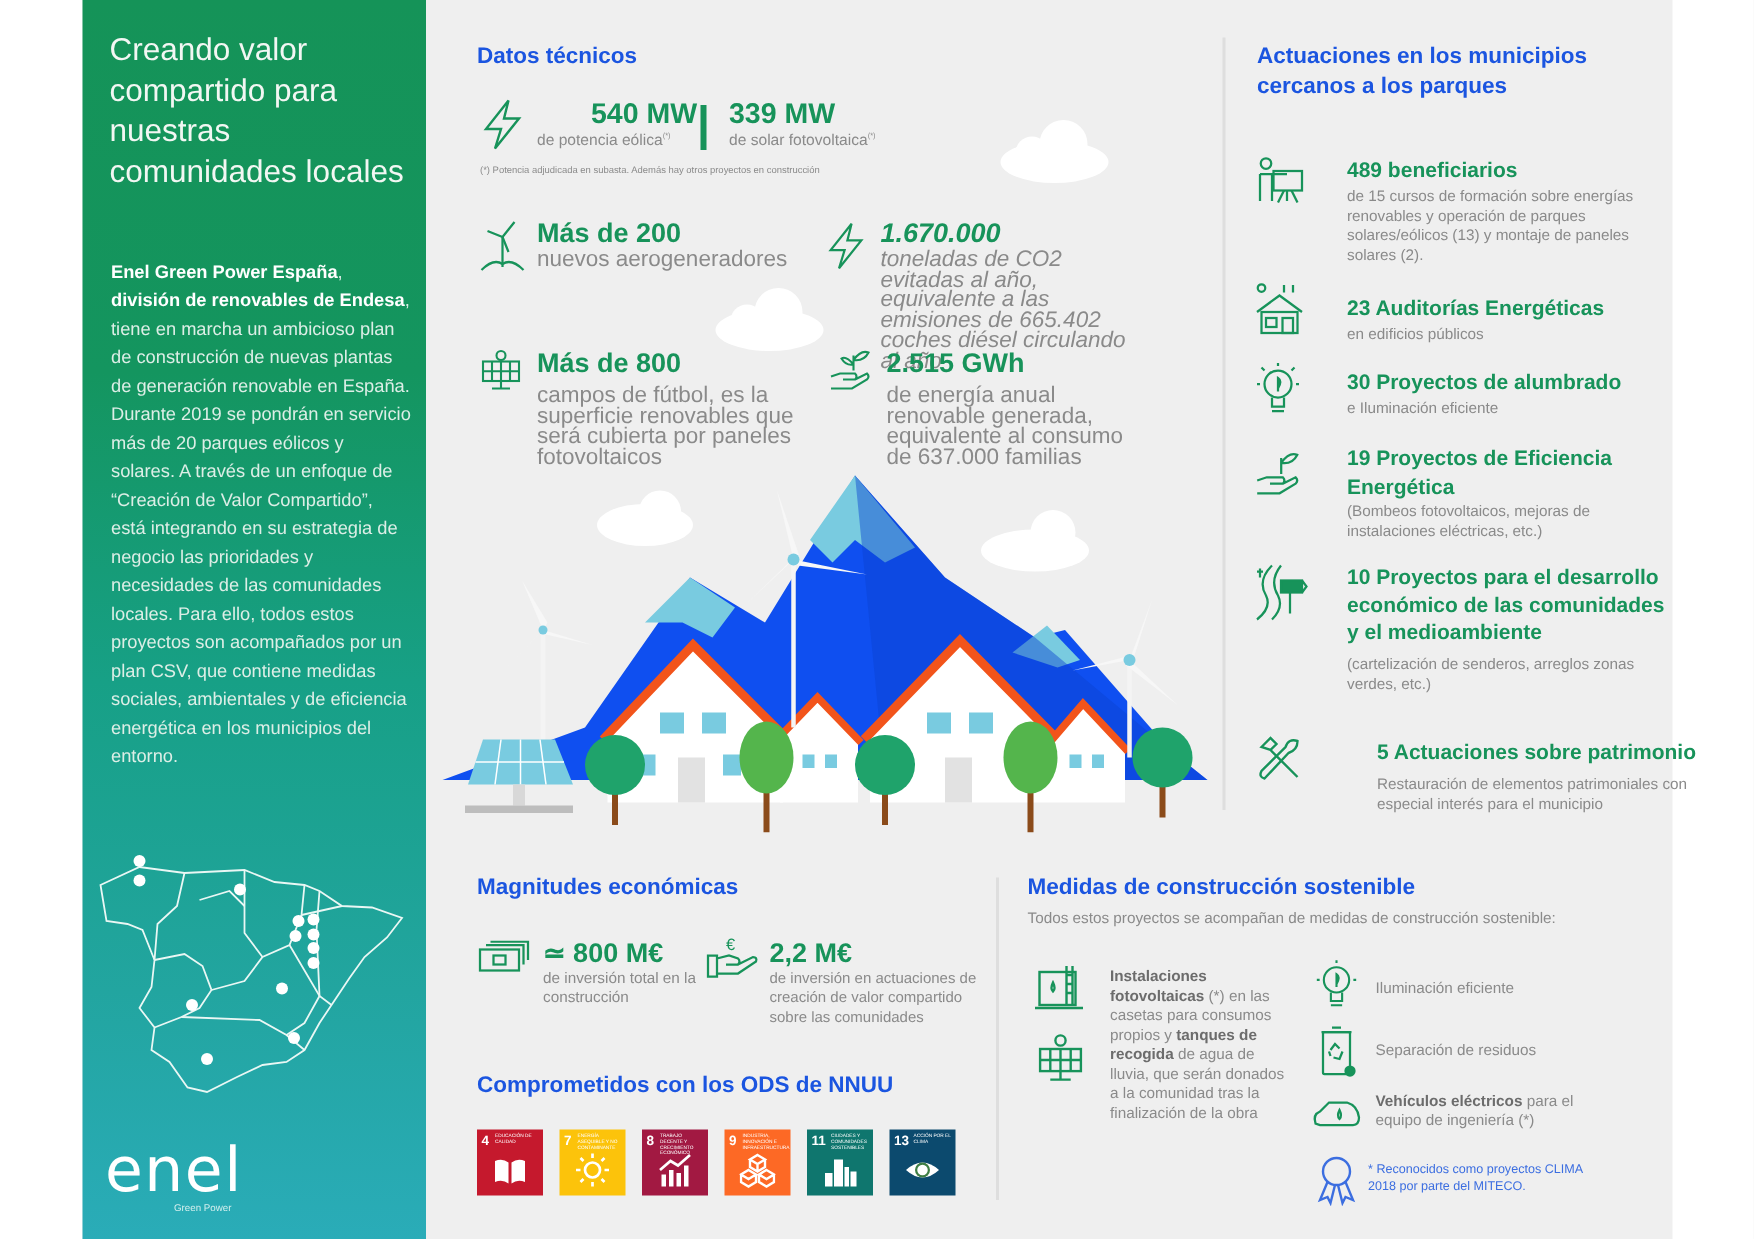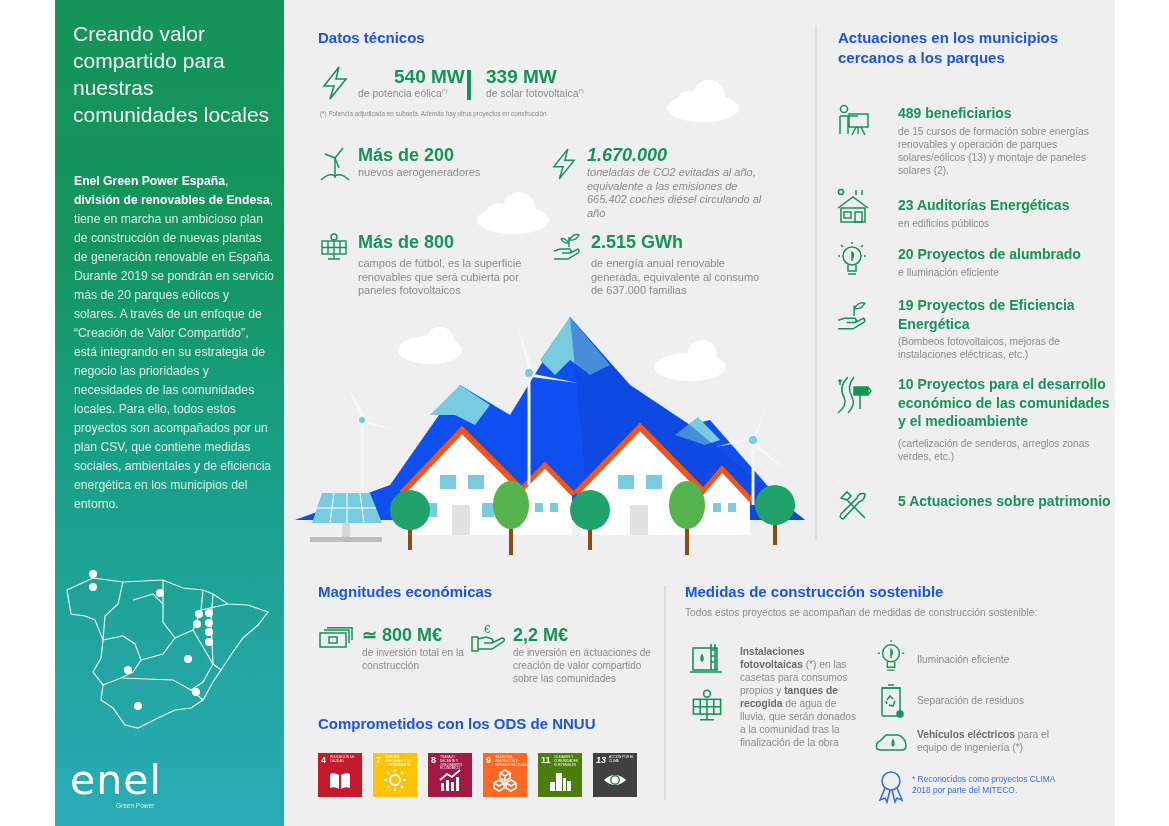"nuevos aerogeneradores" .stat .txt { font-size: 11px -> 15px }
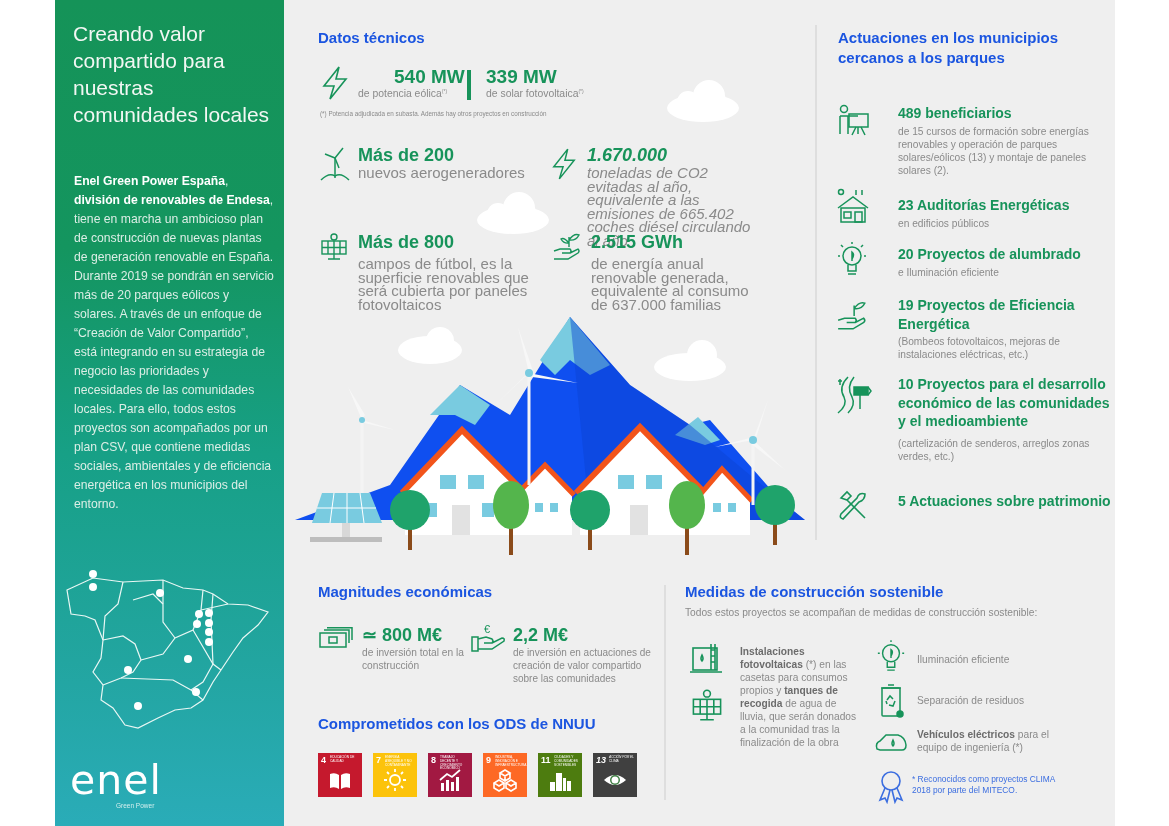"20 Proyectos de alumbrado" div.h { text: 20 -> 30 }
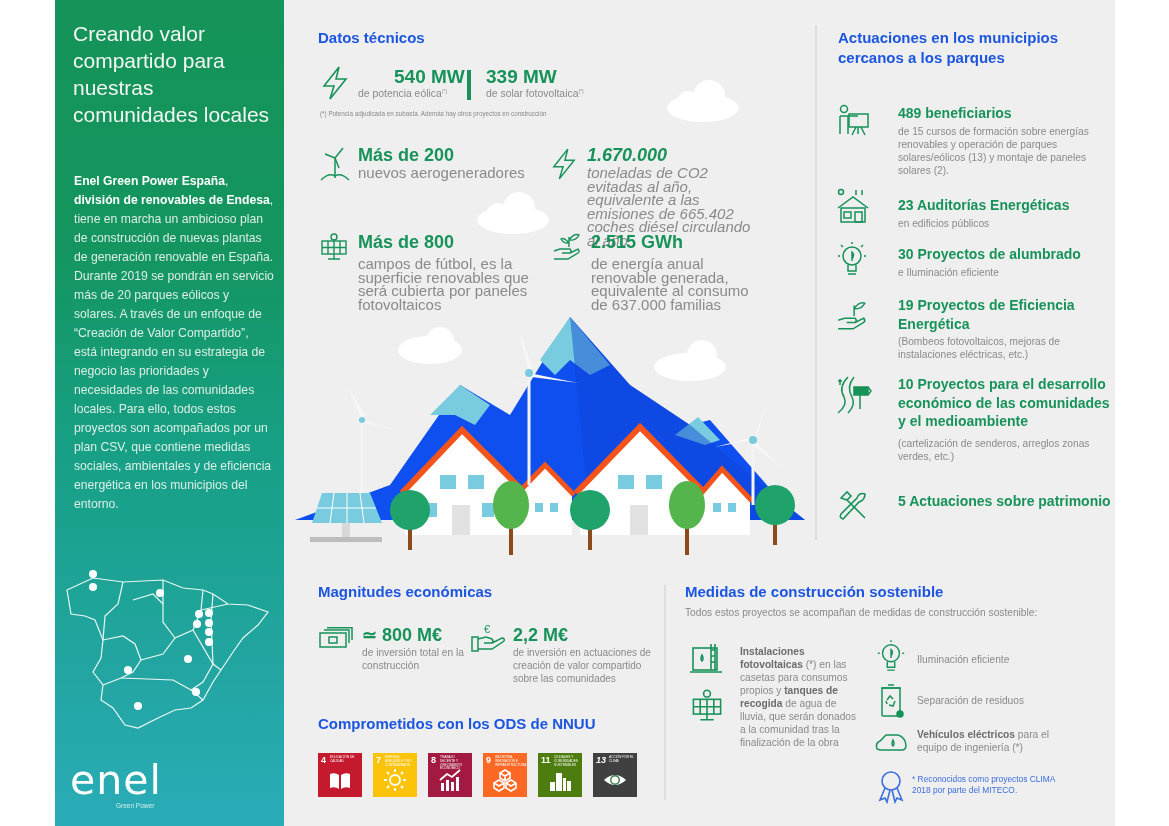"5 Actuaciones sobre patrimonio" div.act { margin-left: none -> 20px }
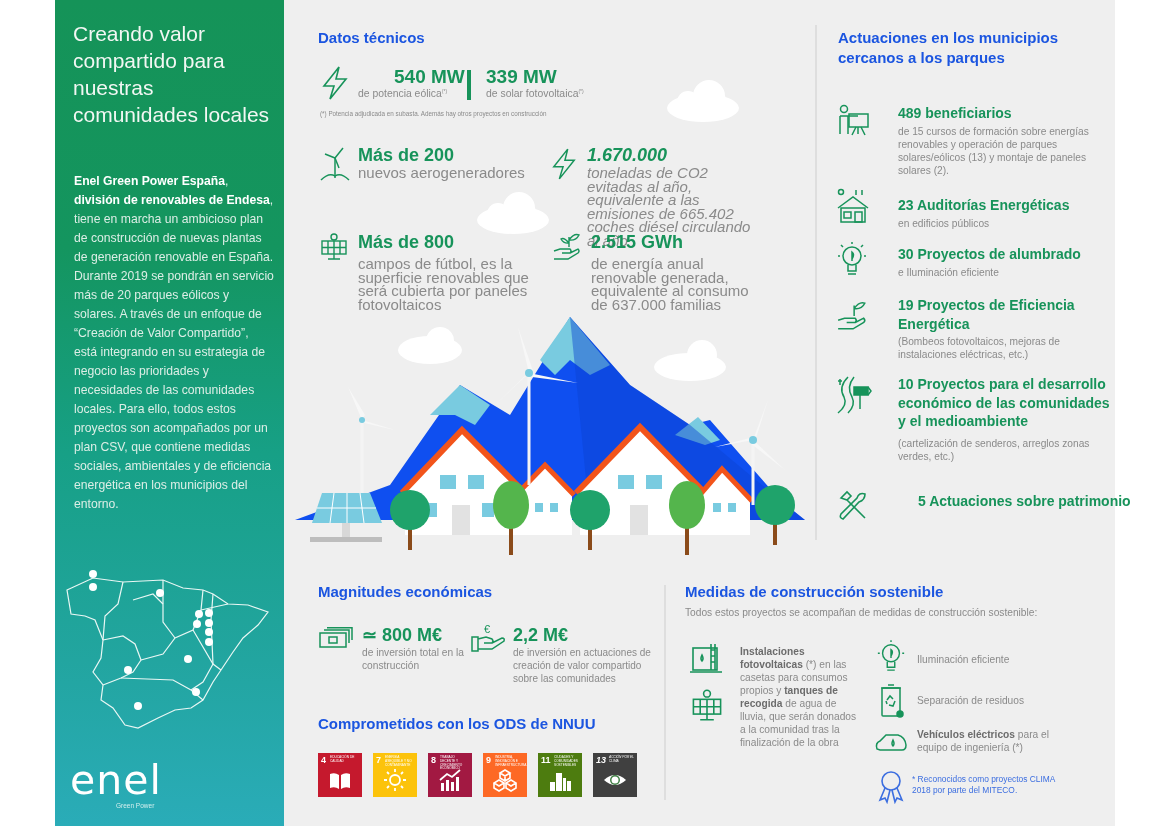"Restauración de elementos patrimoniales" div.d { html: none -> <div>Restauración de elementos patrimoniales con especial interés para el municipio</div> }
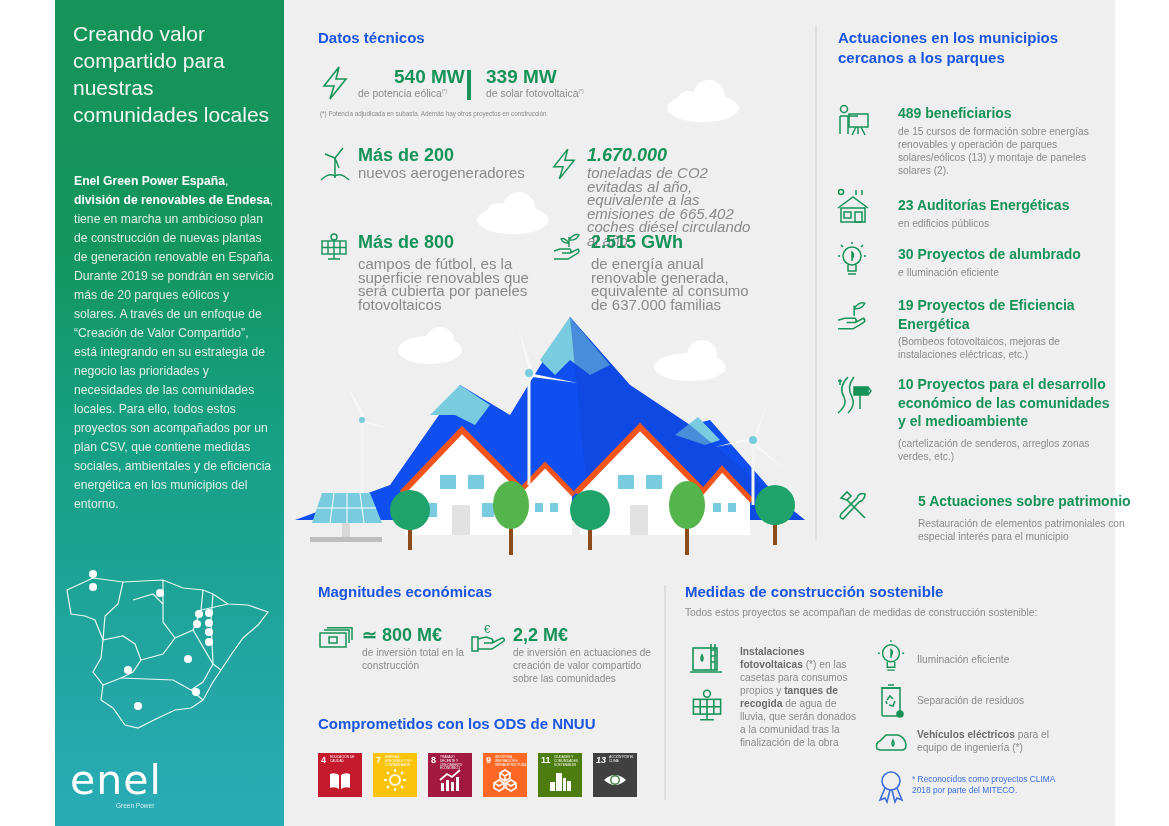"11" div.ods { background: #4d7c0f -> #0f766e }
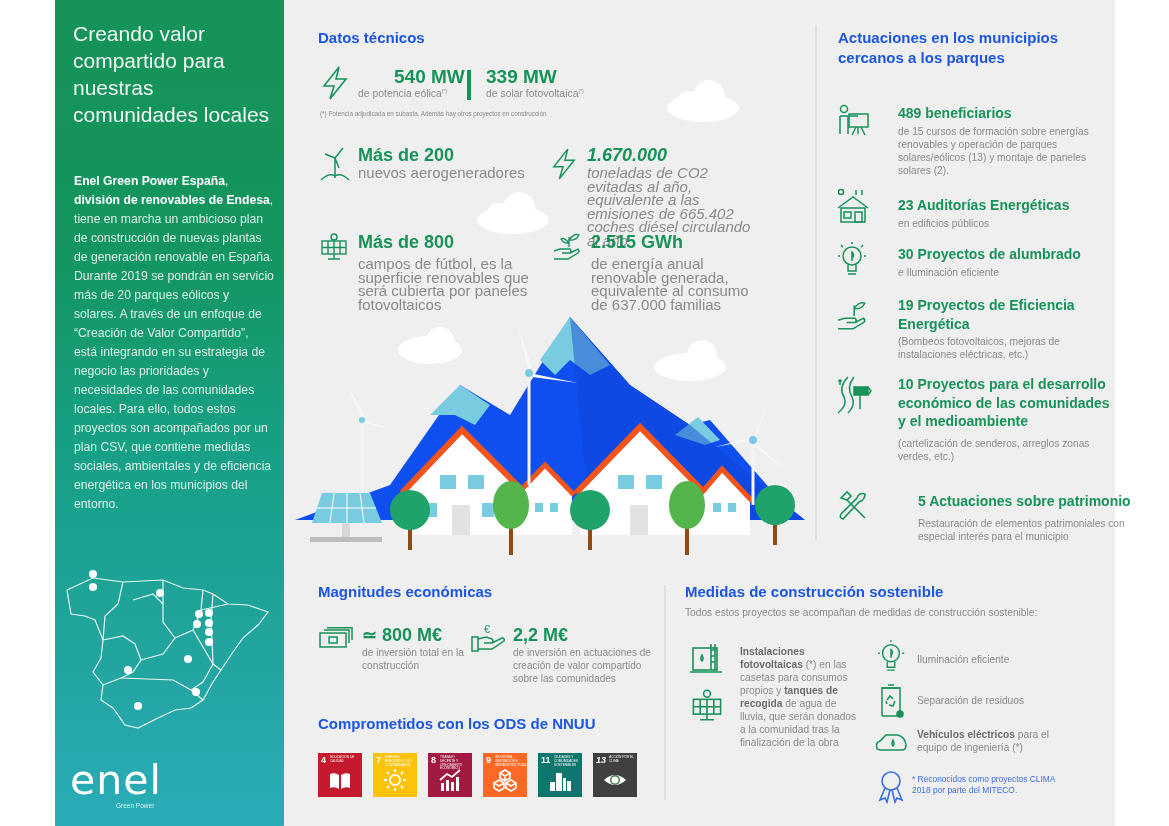"13" div.ods { background: #404040 -> #0c4a6e; font-style: italic -> none }
